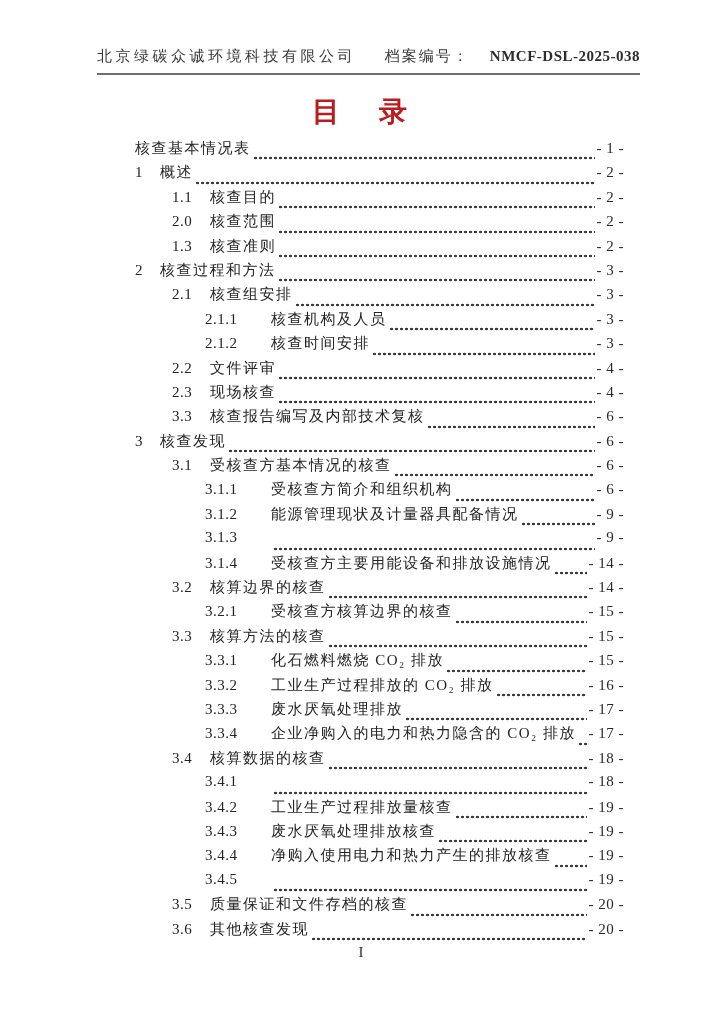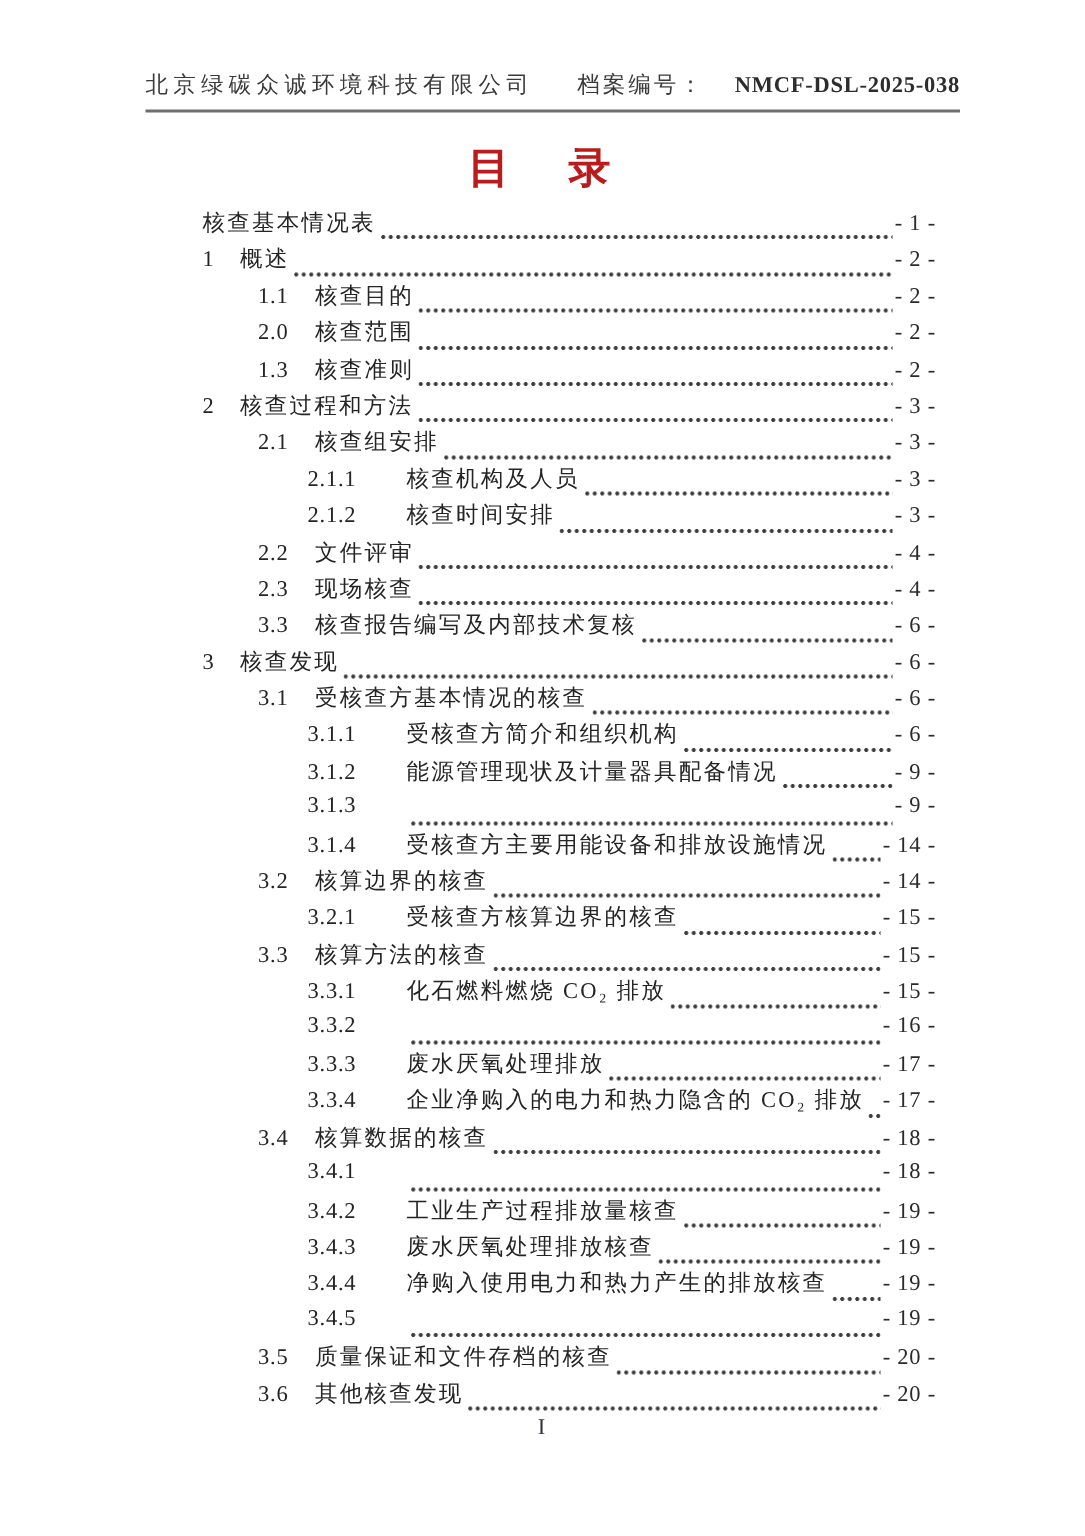"工业生产过程排放的 CO₂ 排放" span.toc-label { html: none -> <span>工业生产过程排放的 CO₂ 排放</span> }
